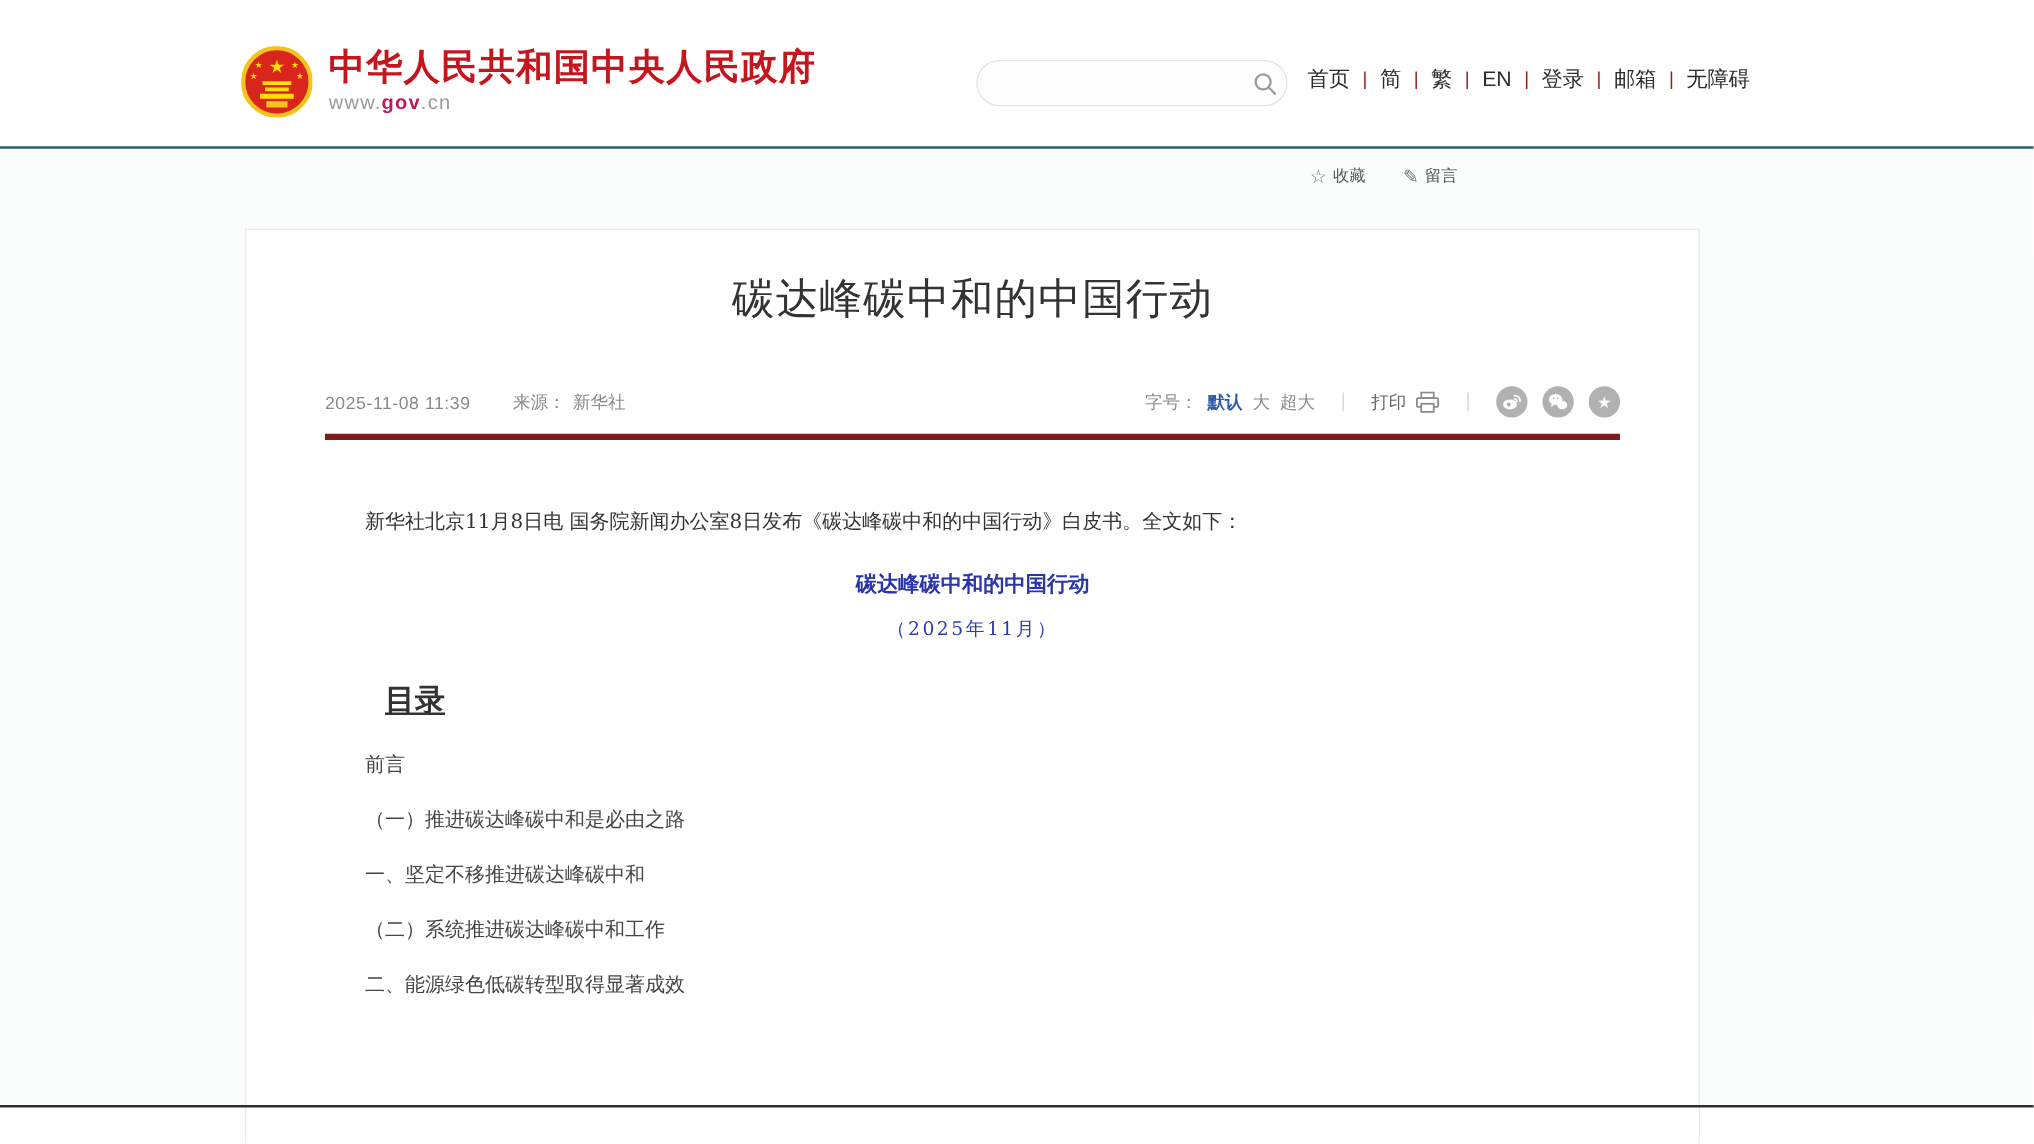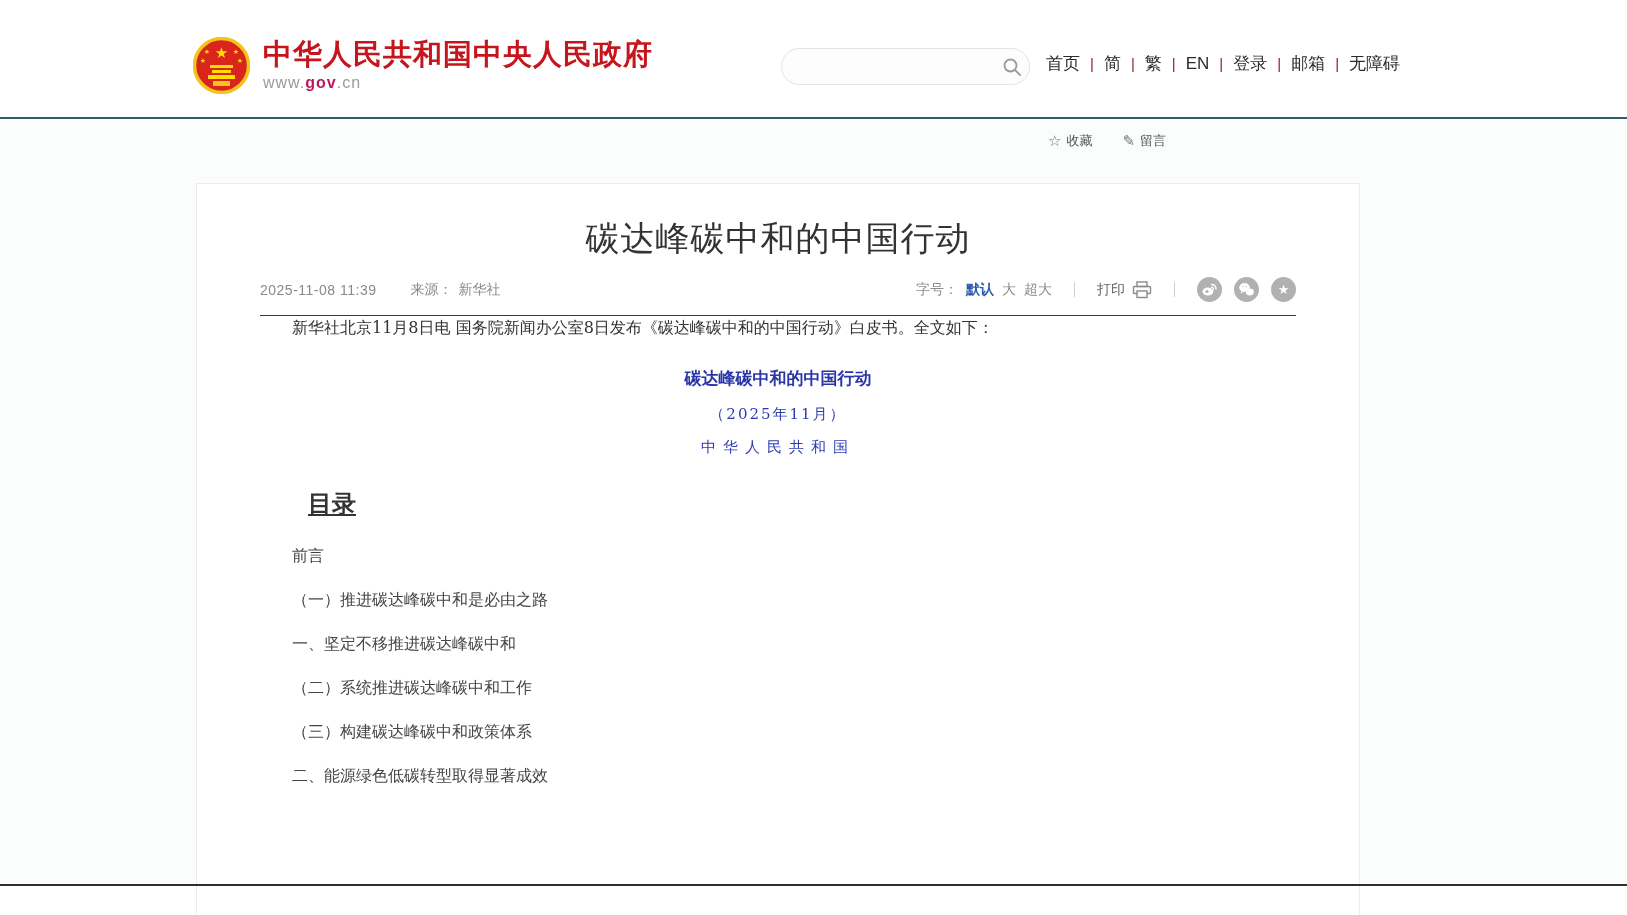"2025-11-08 11:39" .meta-row { border-bottom: 1px solid #7f1d1d -> 5px solid #7f1d1d; margin-top: 15px -> 47px }
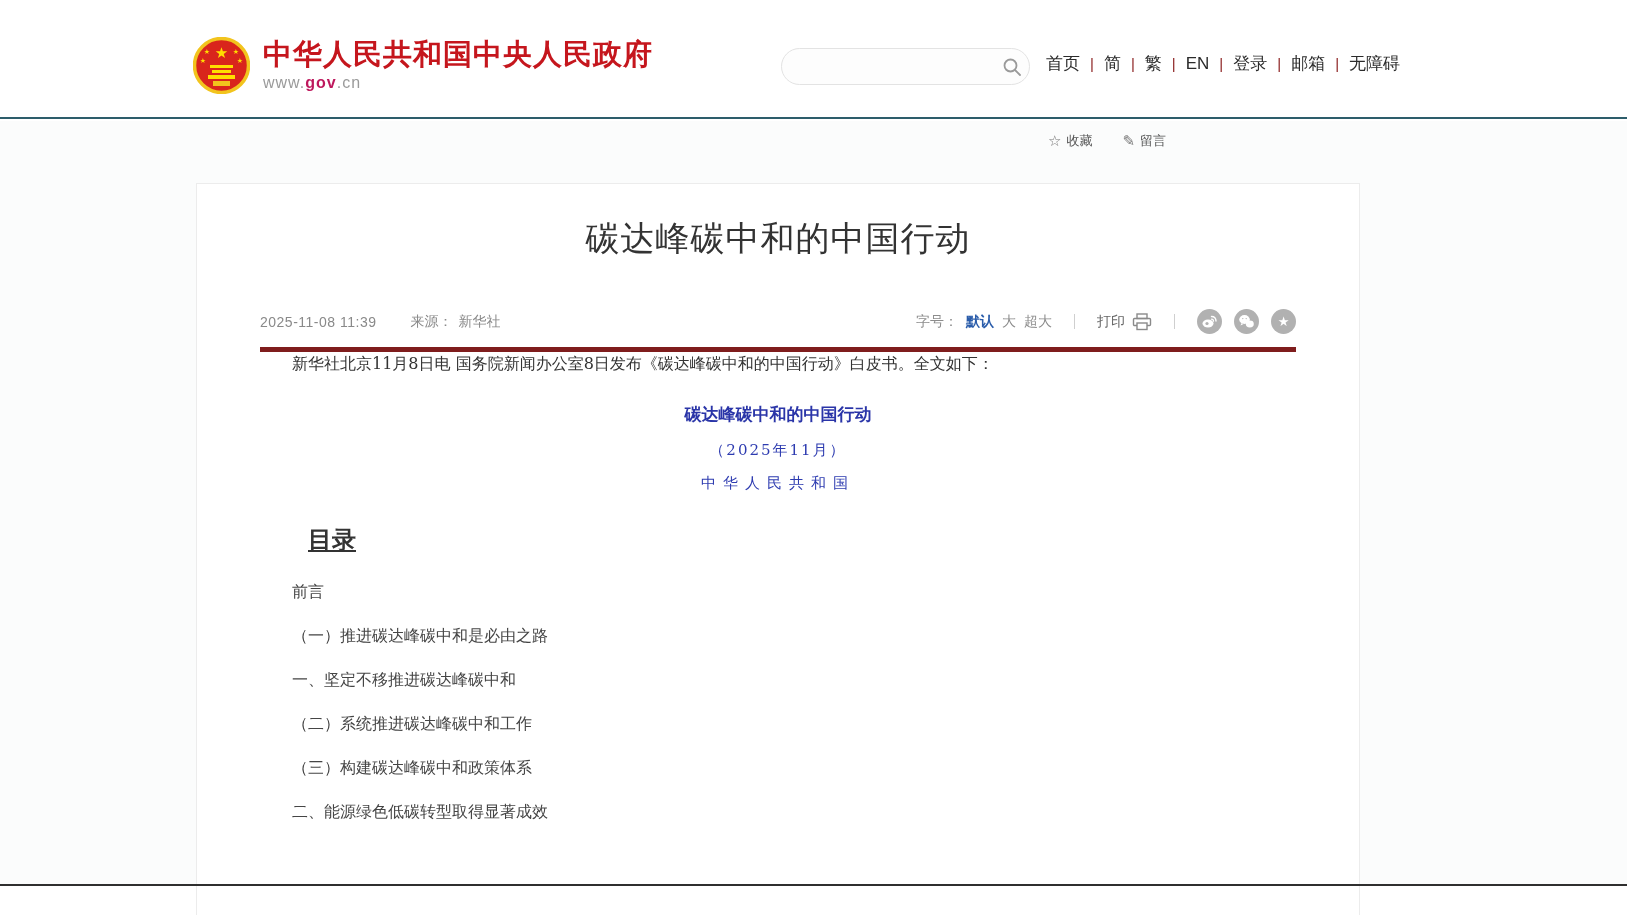"新华社北京11月8日电" .lead-par { margin-top: none -> 53px }
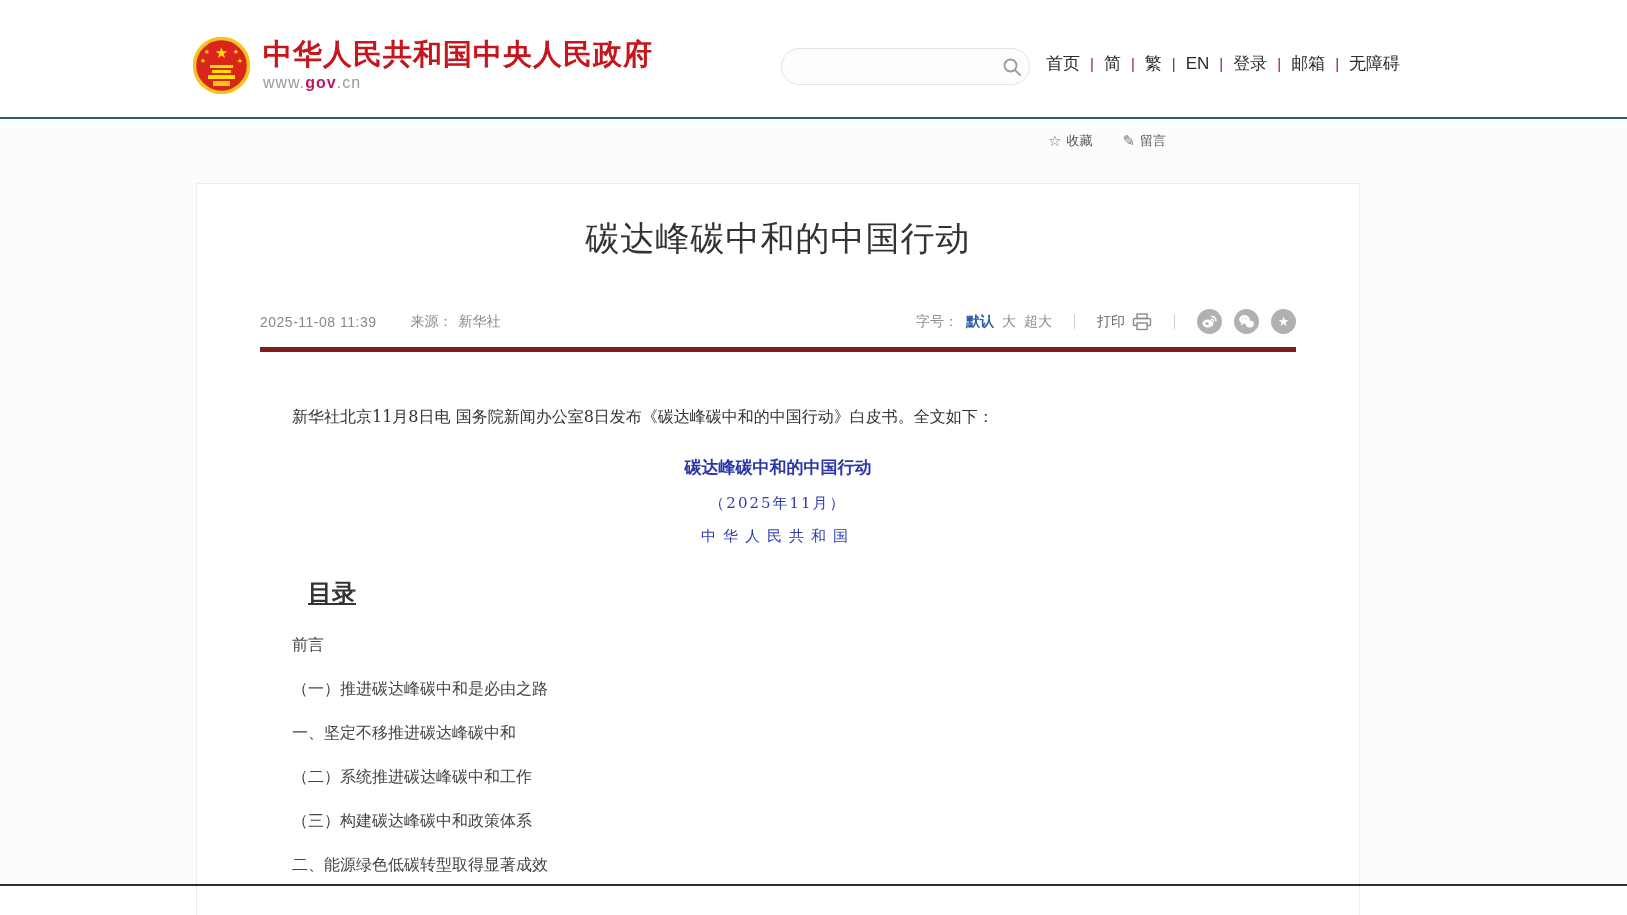"中华人民共和国" p.doc-org { html: <p>中华人民共和国</p> -> none }
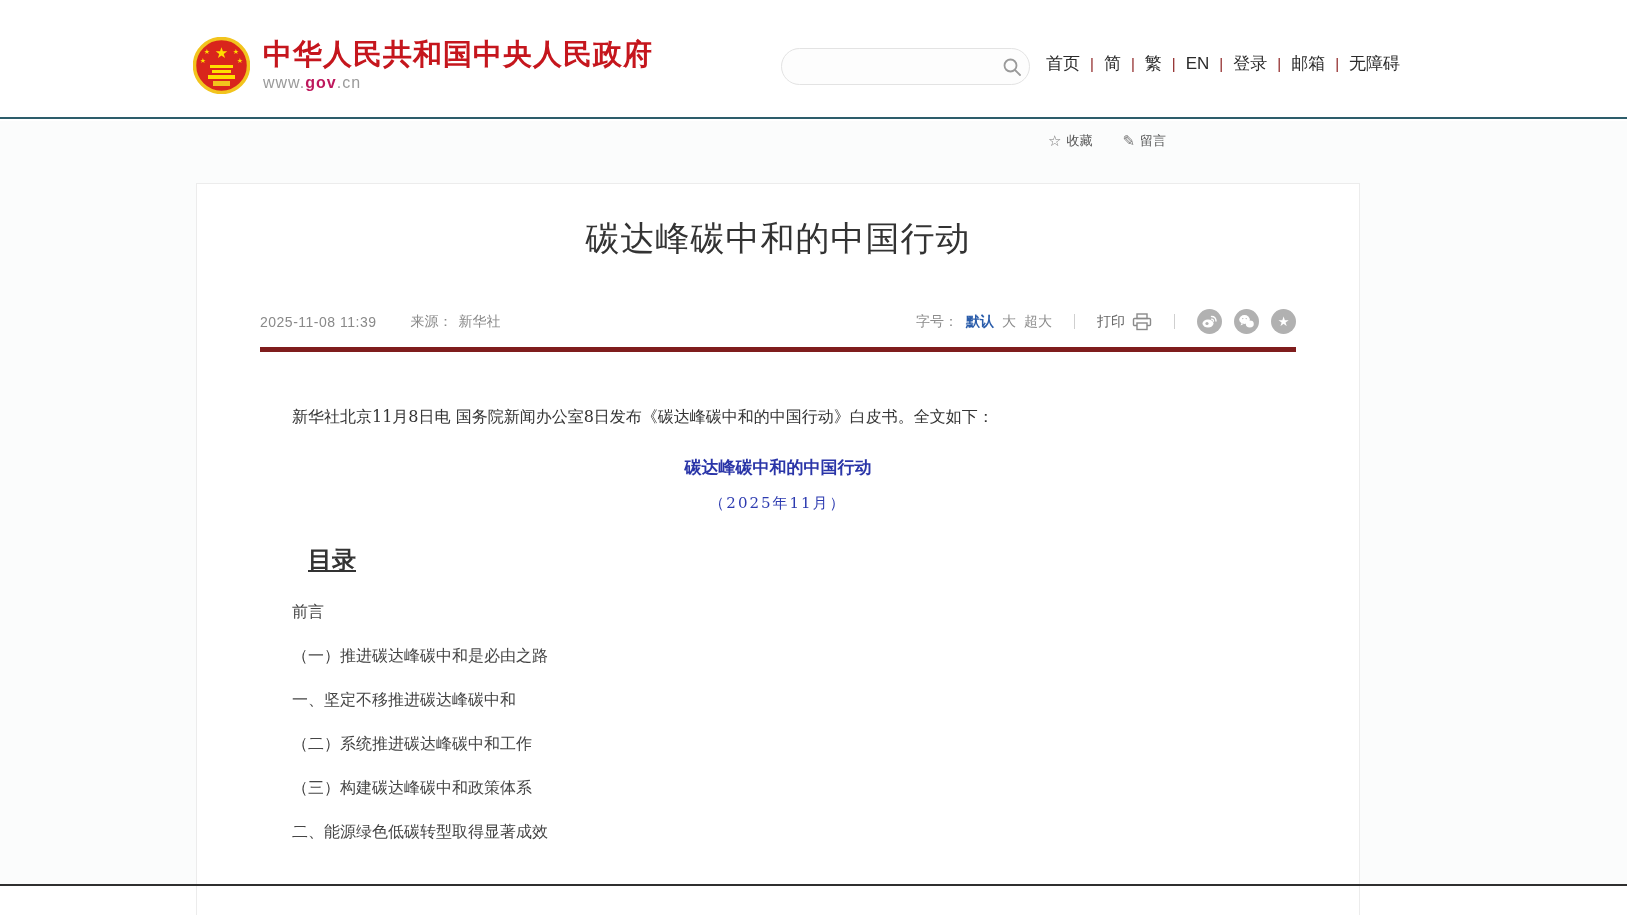"（三）构建碳达峰碳中和政策体系" p.toc-item { html: <p>（三）构建碳达峰碳中和政策体系</p> -> none }
